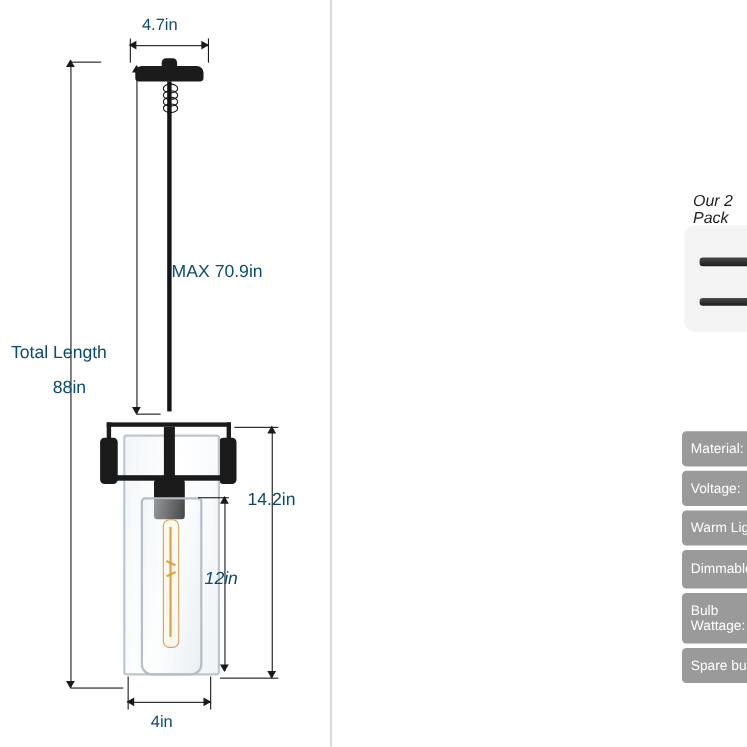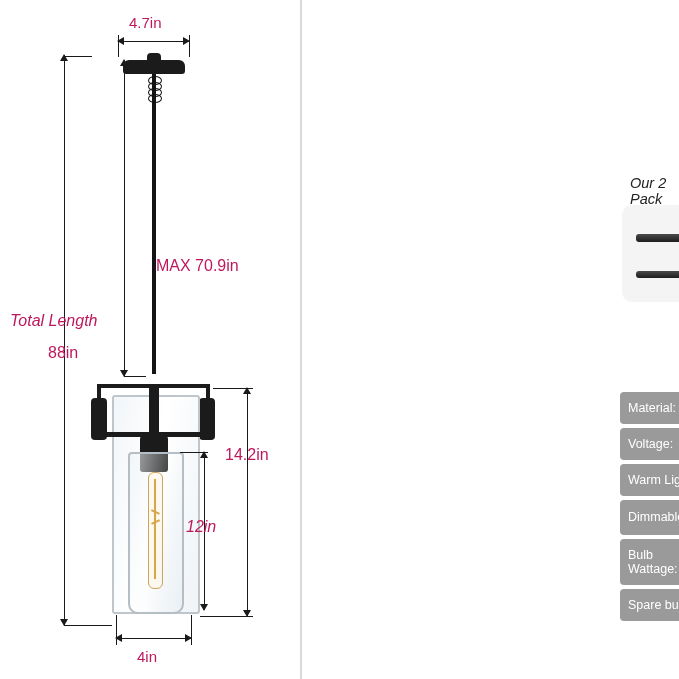"4.7in" .lbl { color: #be185d -> #0c4a6e }
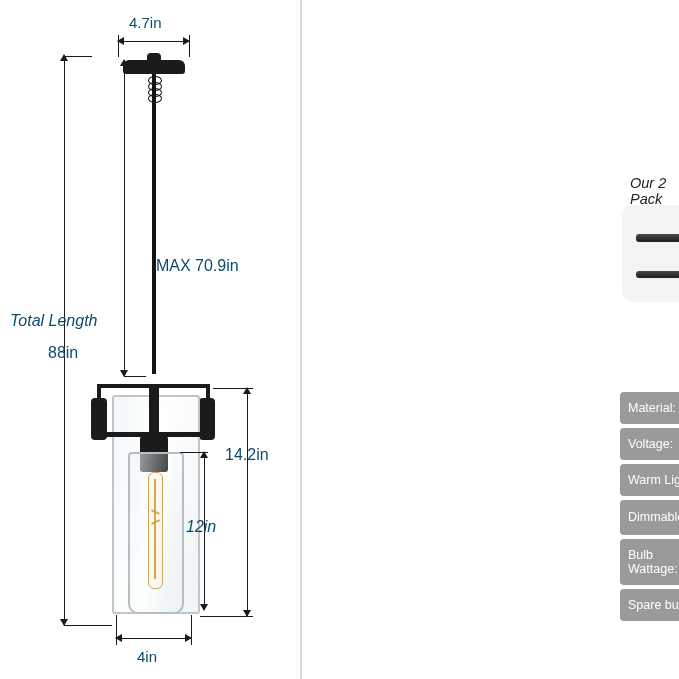"MAX 70.9in" div.lbl { top: 257px -> 239px }
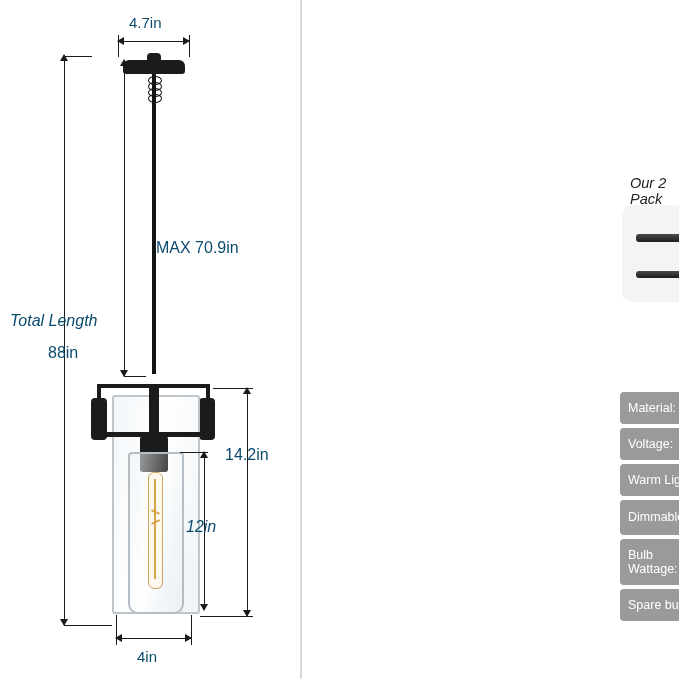"Total Length" div.lbl { font-style: italic -> none }
